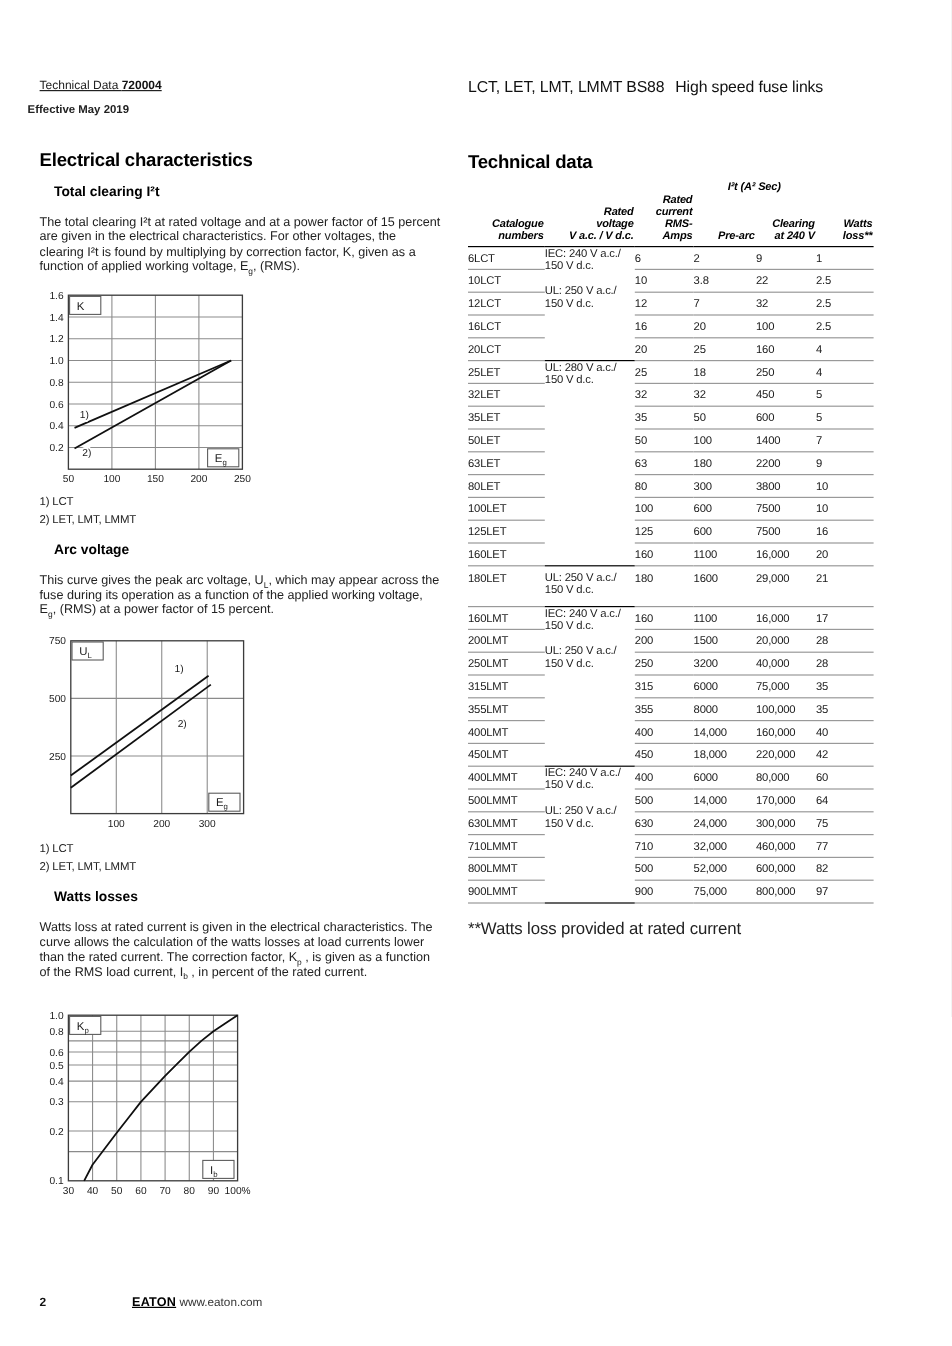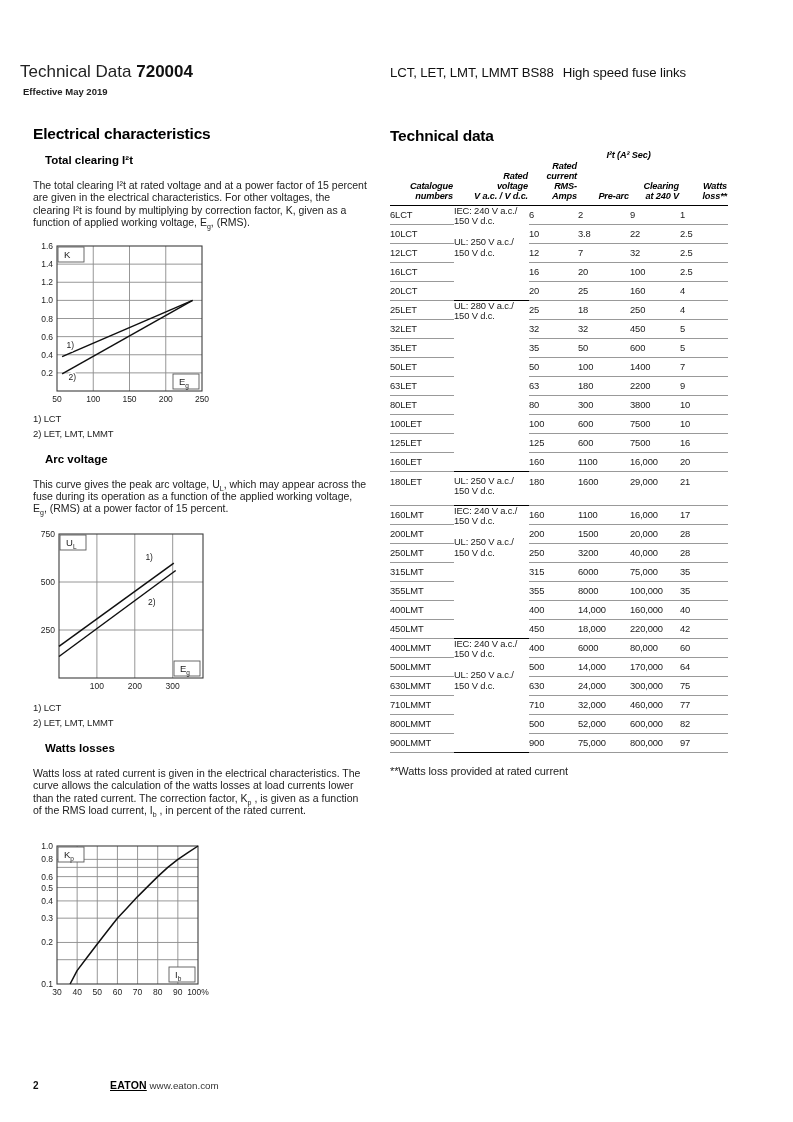"Technical Data 720004" .doc-title { font-size: 17px -> 10px; left: 20px -> 33px; text-decoration: none -> underline }
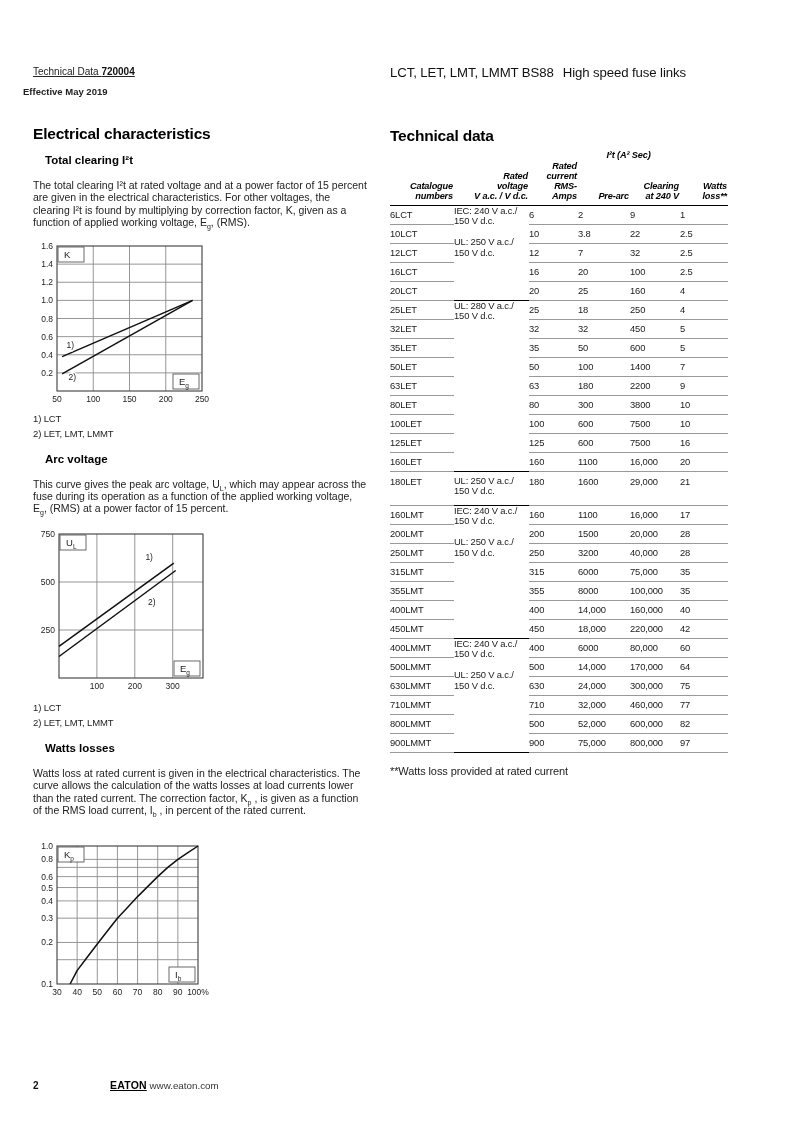"**Watts loss provided at rated" .footnote { font-size: 11px -> 14px }
